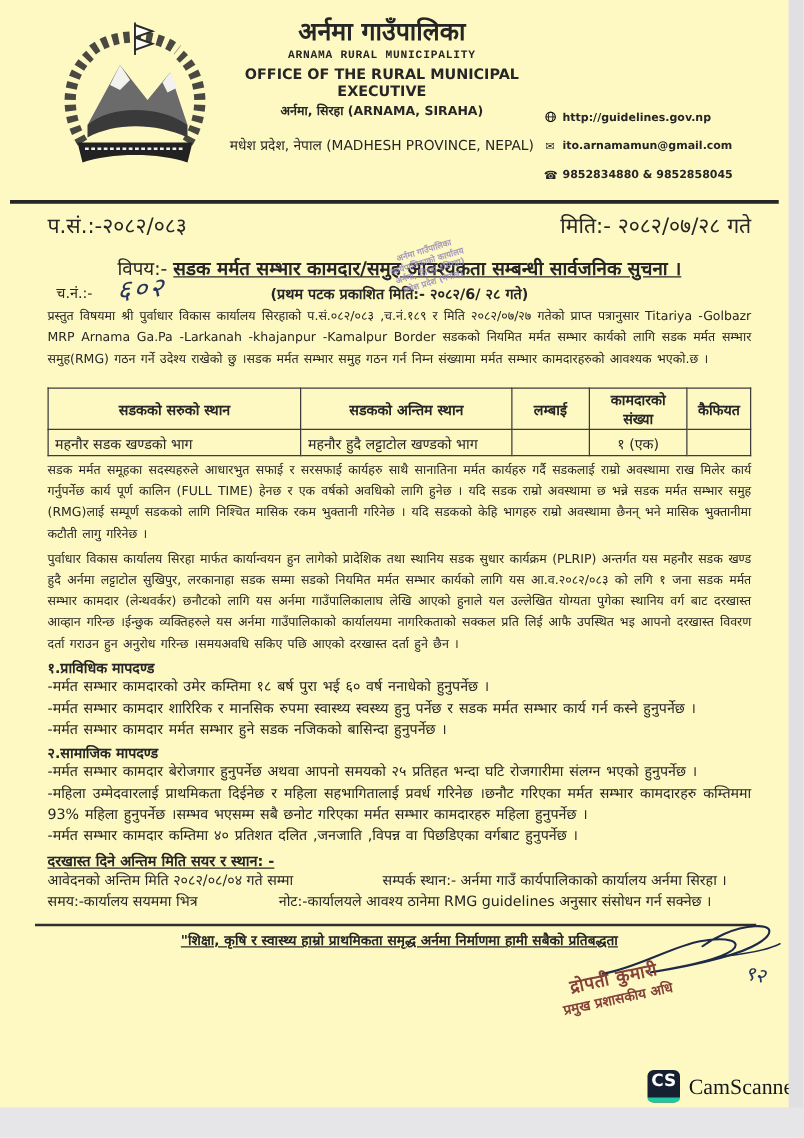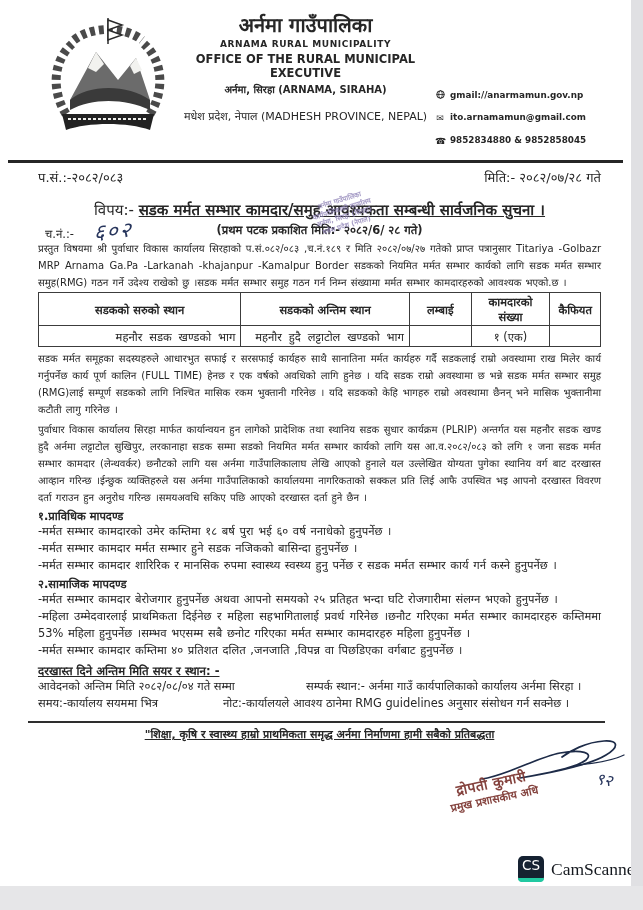"अर्नमा गाउँपालिका" .page { background: #ffffff -> #fef9c3 }
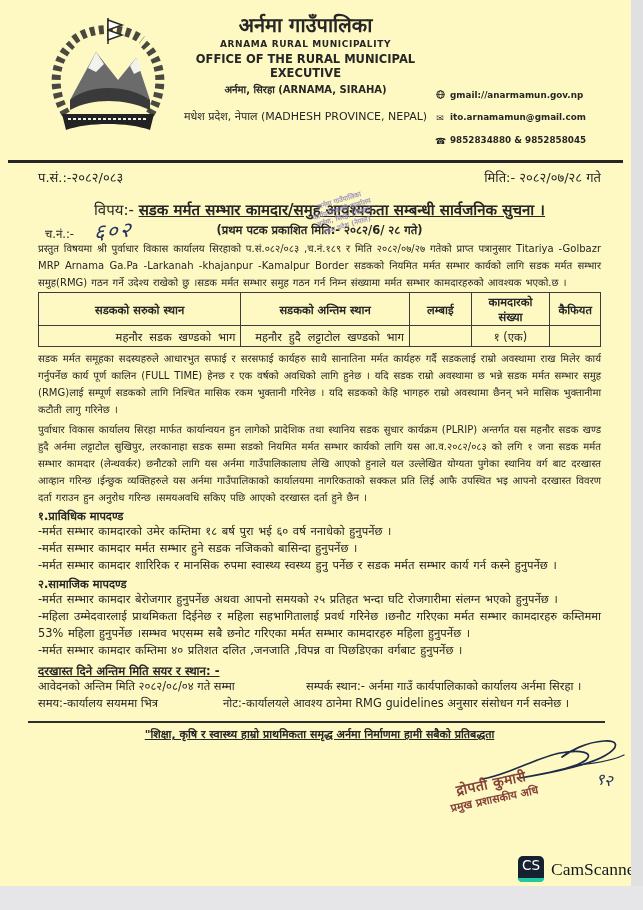"ARNAMA RURAL MUNICIPALITY" .muni-en { font-family: none -> Liberation Mono, monospace }
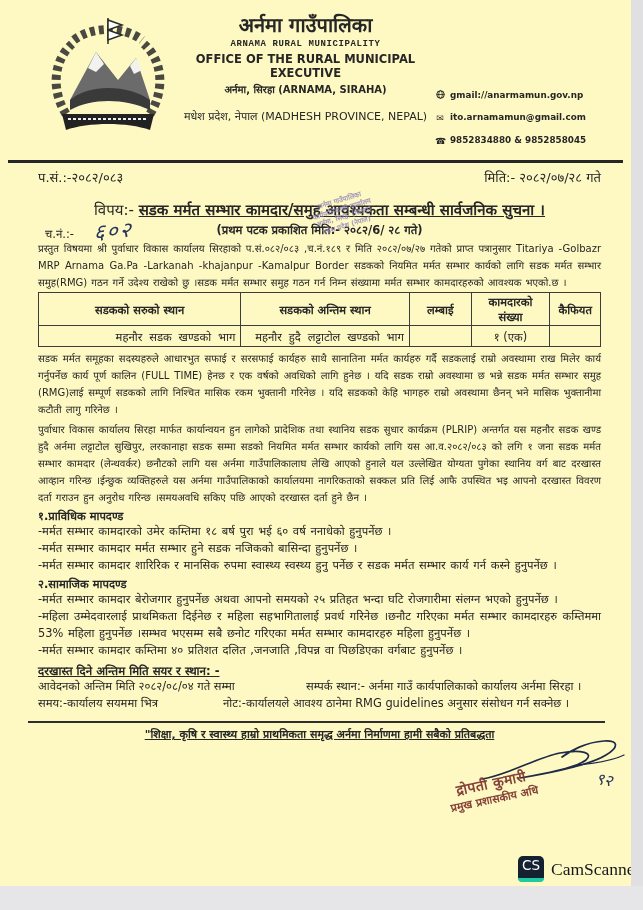"gmail://anarmamun.gov.np" span { text: gmail://anarmamun.gov.np -> http://guidelines.gov.np }
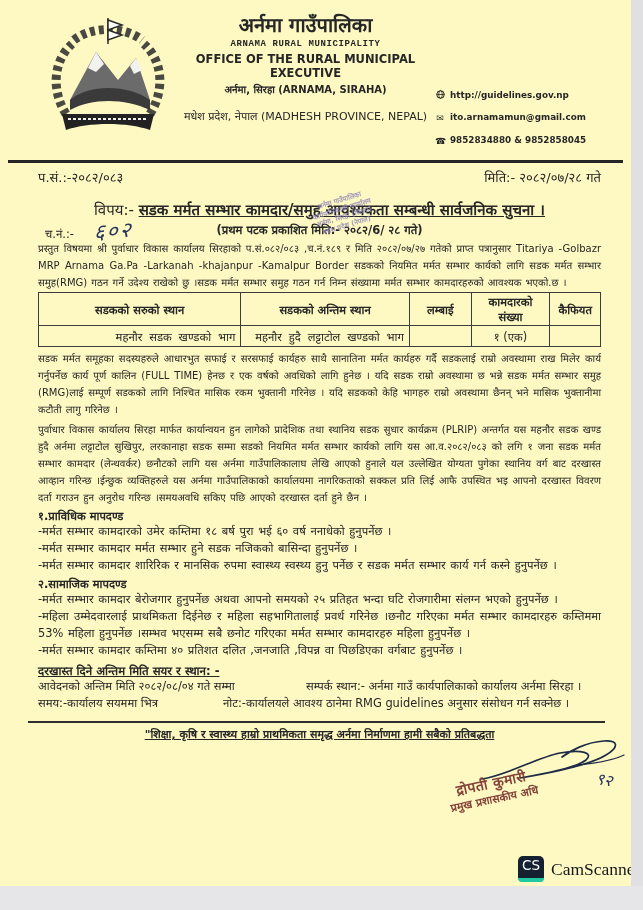"प.सं.:-२०८२/०८३" .meta-row { font-size: 13px -> 17px }
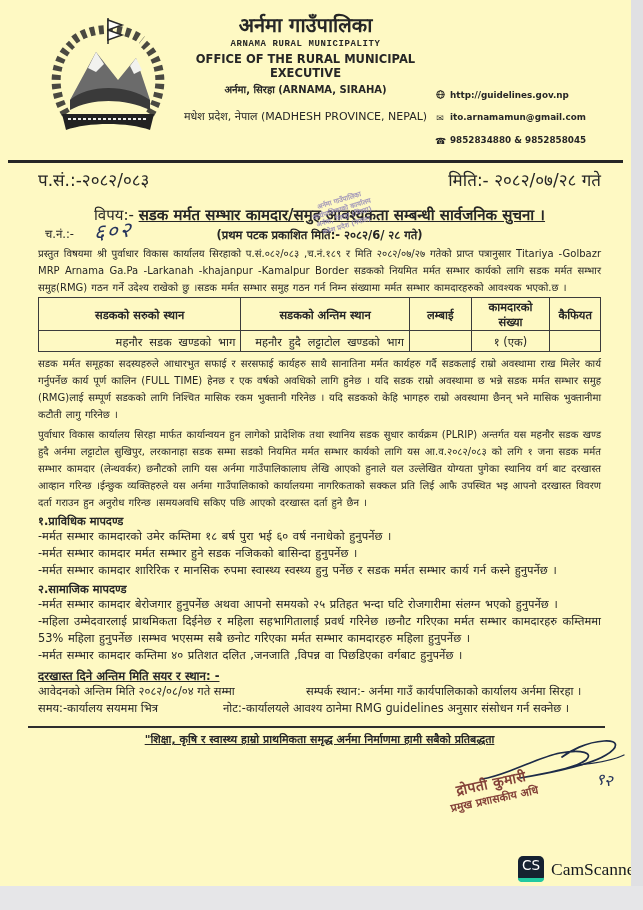"सडकको सरुको स्थान" table.req { margin-top: 1px -> 14px }
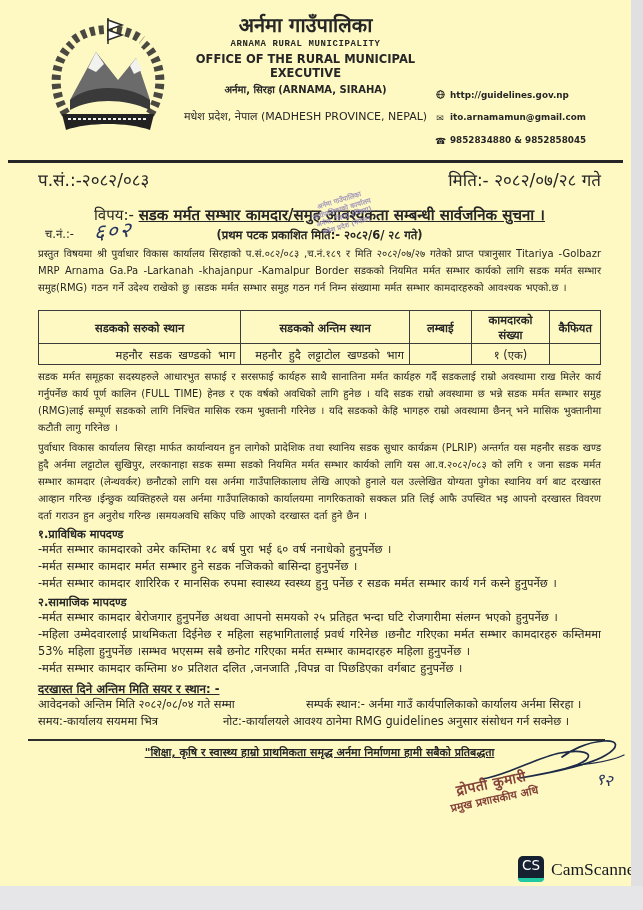"महनौर सडक खण्डको भाग" td.c-left { font-family: Liberation Mono, monospace -> none; text-align: right -> left }
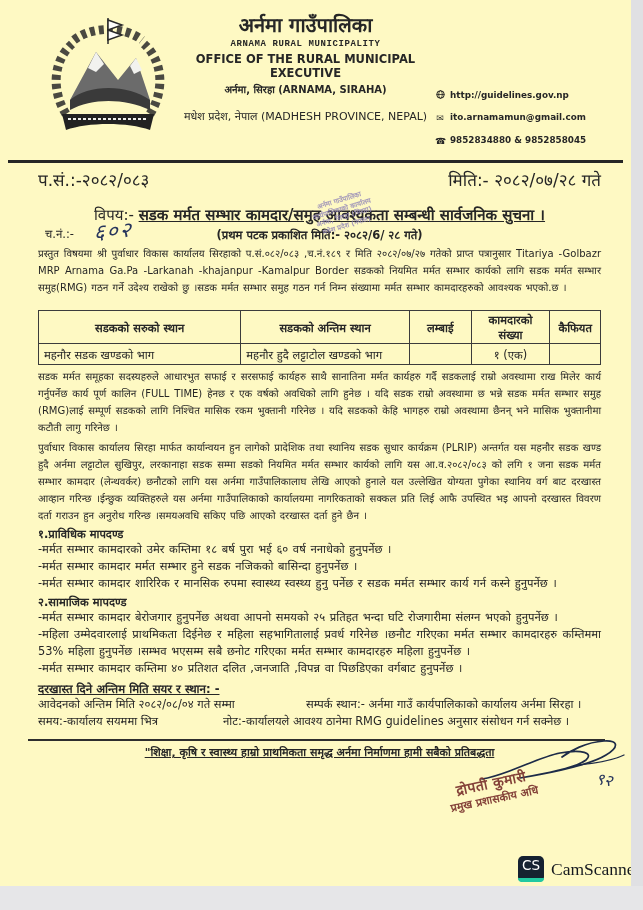"-मर्मत सम्भार कामदार मर्मत सम्भार" div.item { order: before "-मर्मत सम्भार कामदार शारिरिक र" -> after "-मर्मत सम्भार कामदार शारिरिक र" }
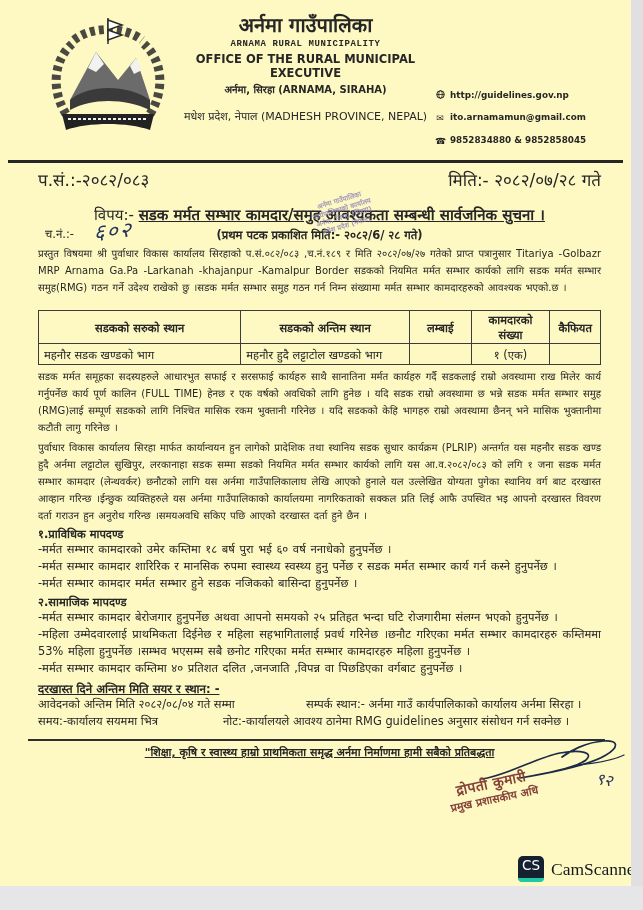"-महिला उम्मेदवारलाई प्राथमिकता दिईनेछ र" div.item { text: 53% -> 93% }
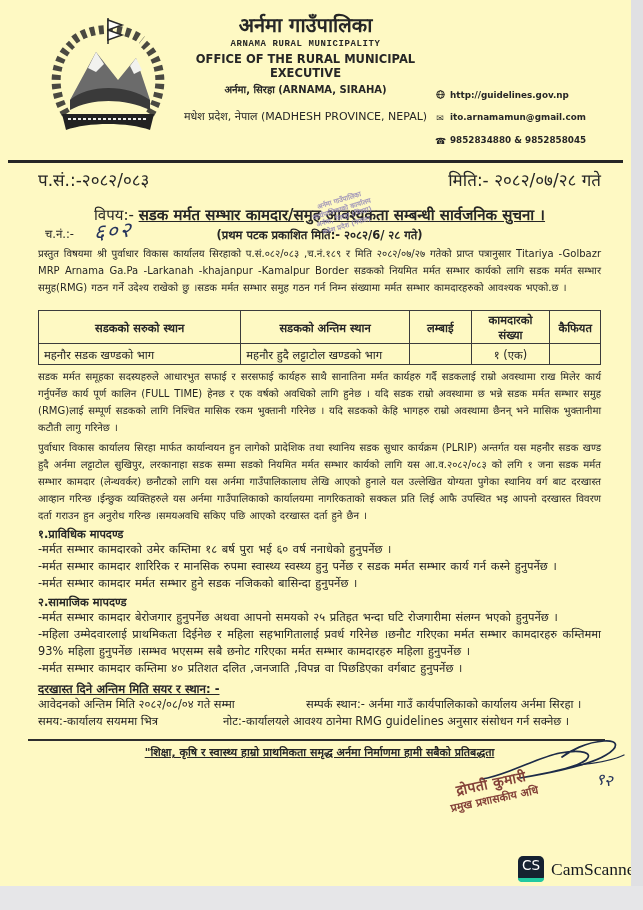"CS" .cs-box .cs-txt { font-weight: 400 -> 700 }
